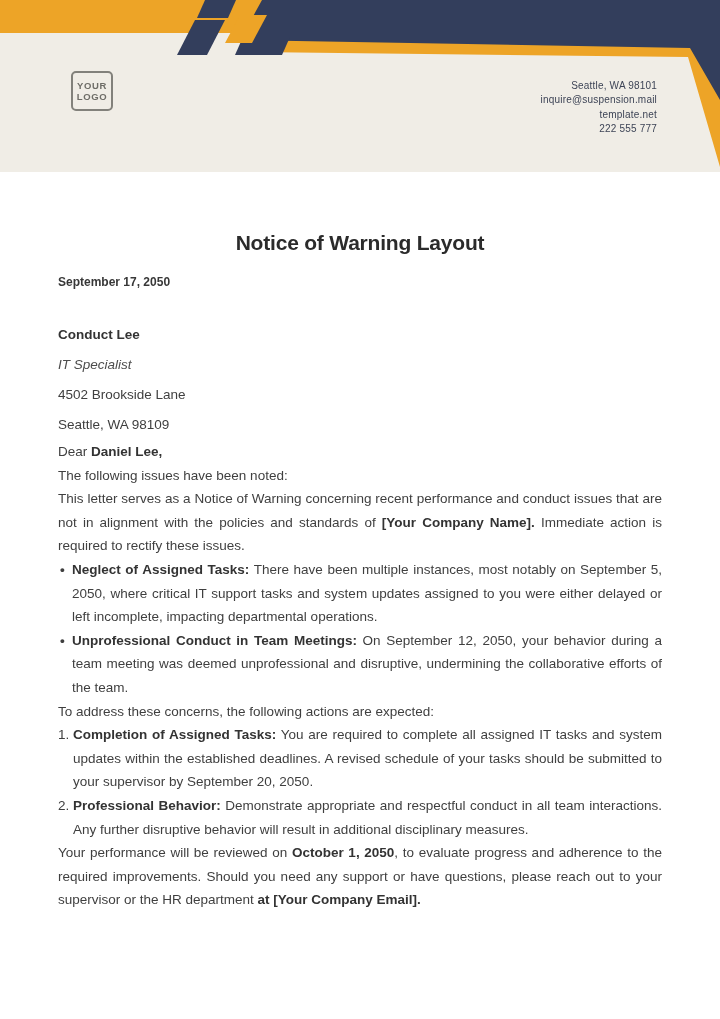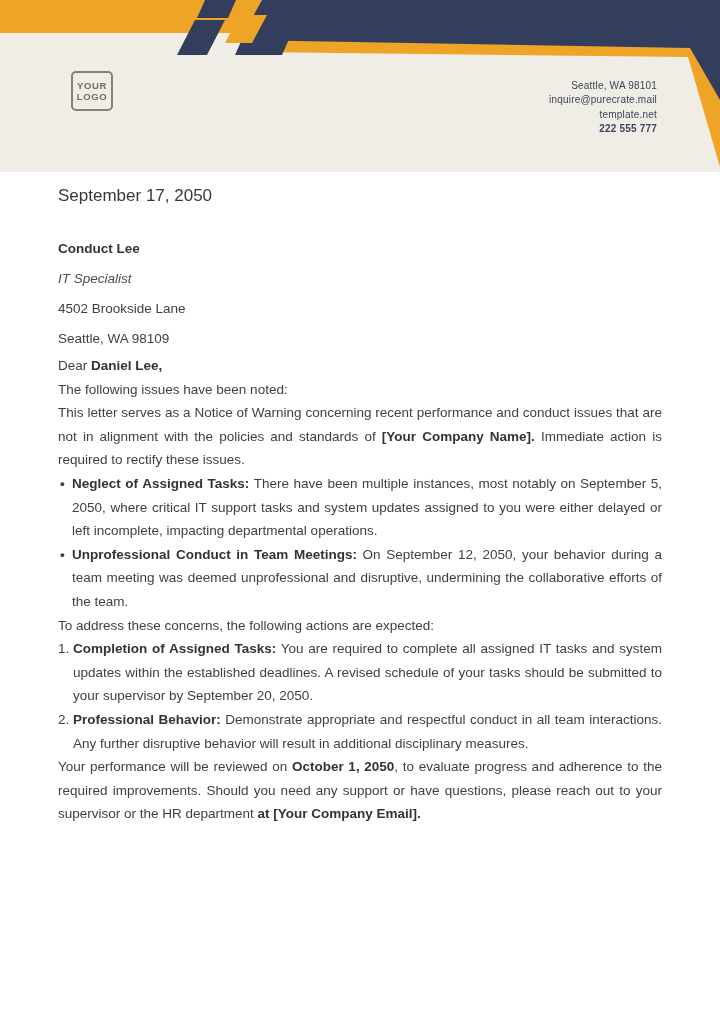"inquire@purecrate.mail" div { text: inquire@purecrate.mail -> inquire@suspension.mail }
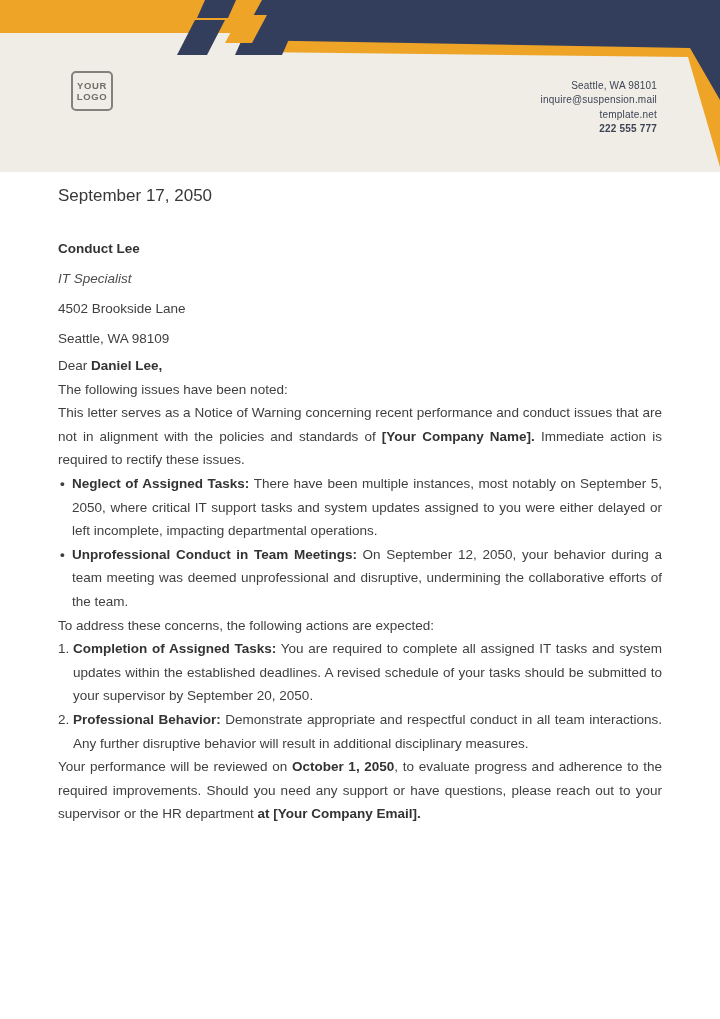"222 555 777" .contact div:last-child { font-weight: bold -> normal }
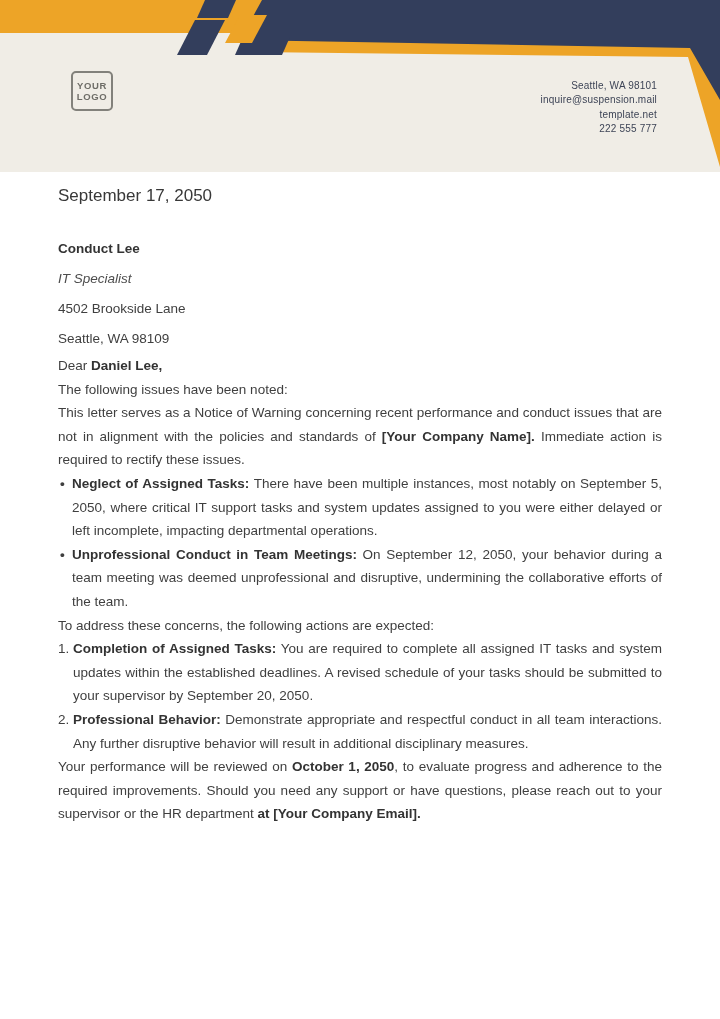"Notice of Warning Layout" h1.title { html: none -> <h1>Notice of Warning Layout</h1> }
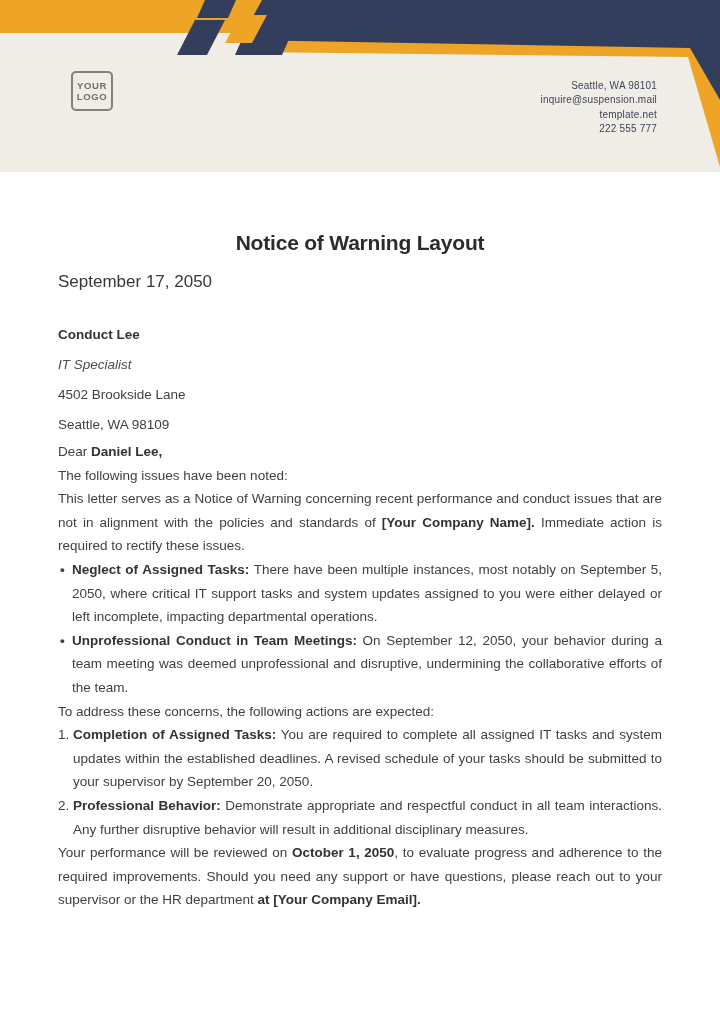"September 17, 2050" .date { font-size: 17px -> 12px; font-weight: normal -> bold }
